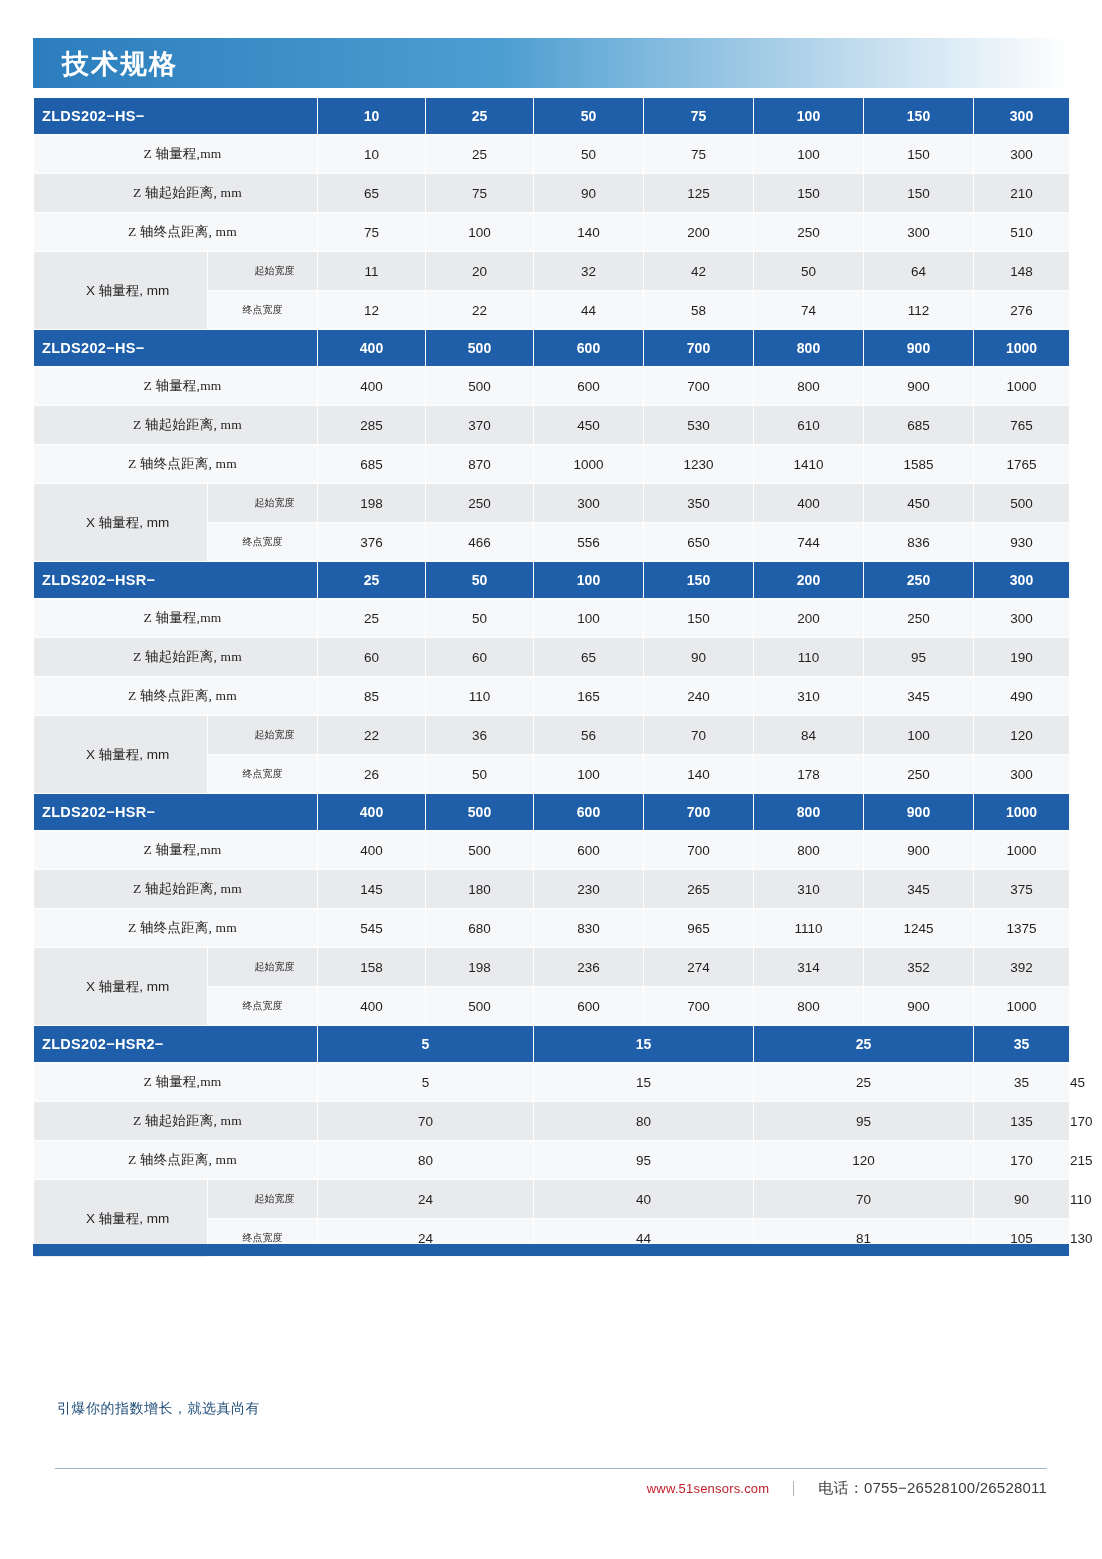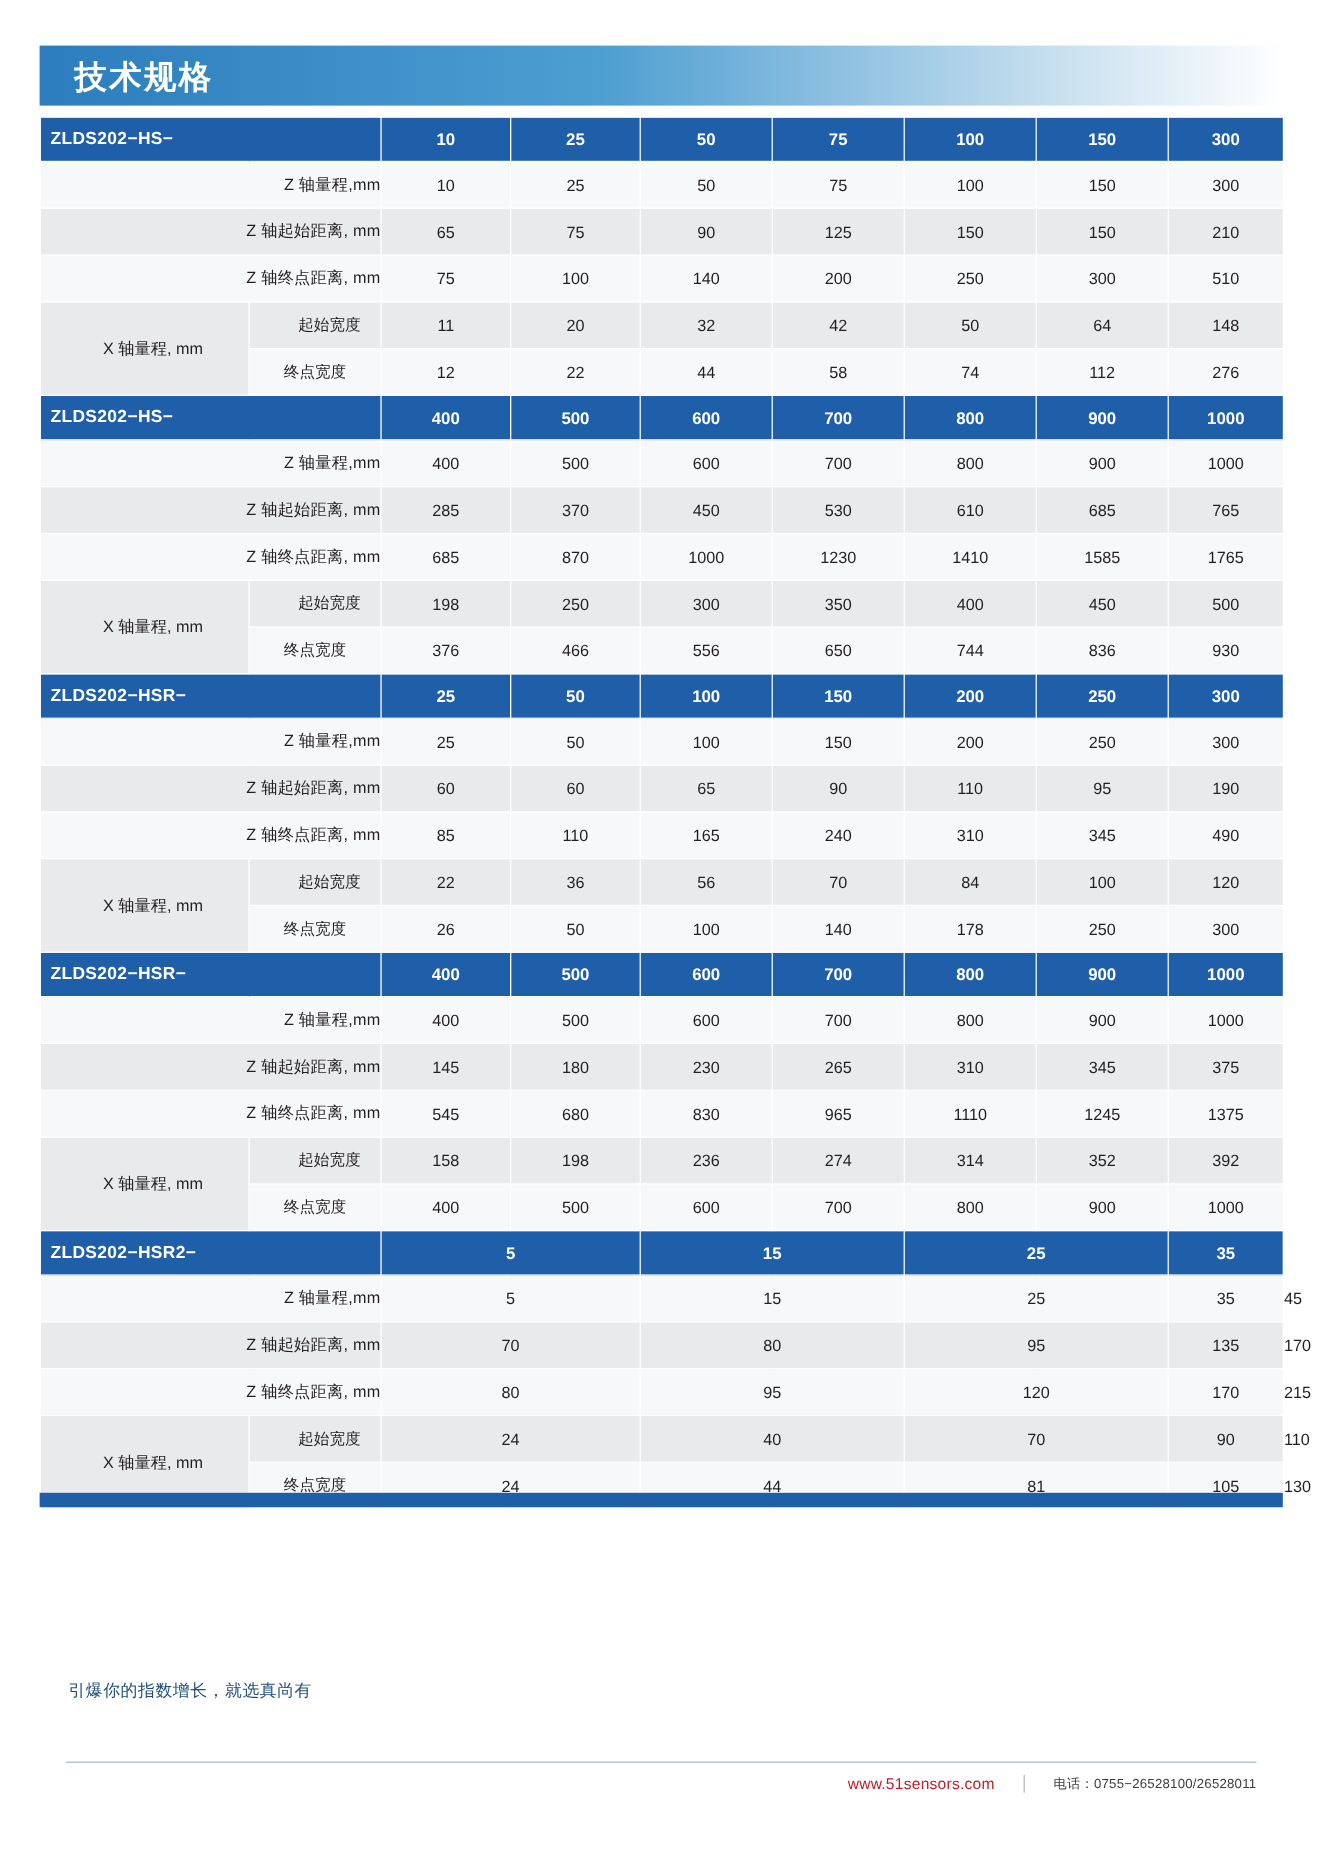"Z 轴量程,mm" tr.data-row td.rowlabel { font-family: none -> Liberation Serif, serif; text-align: right -> center }
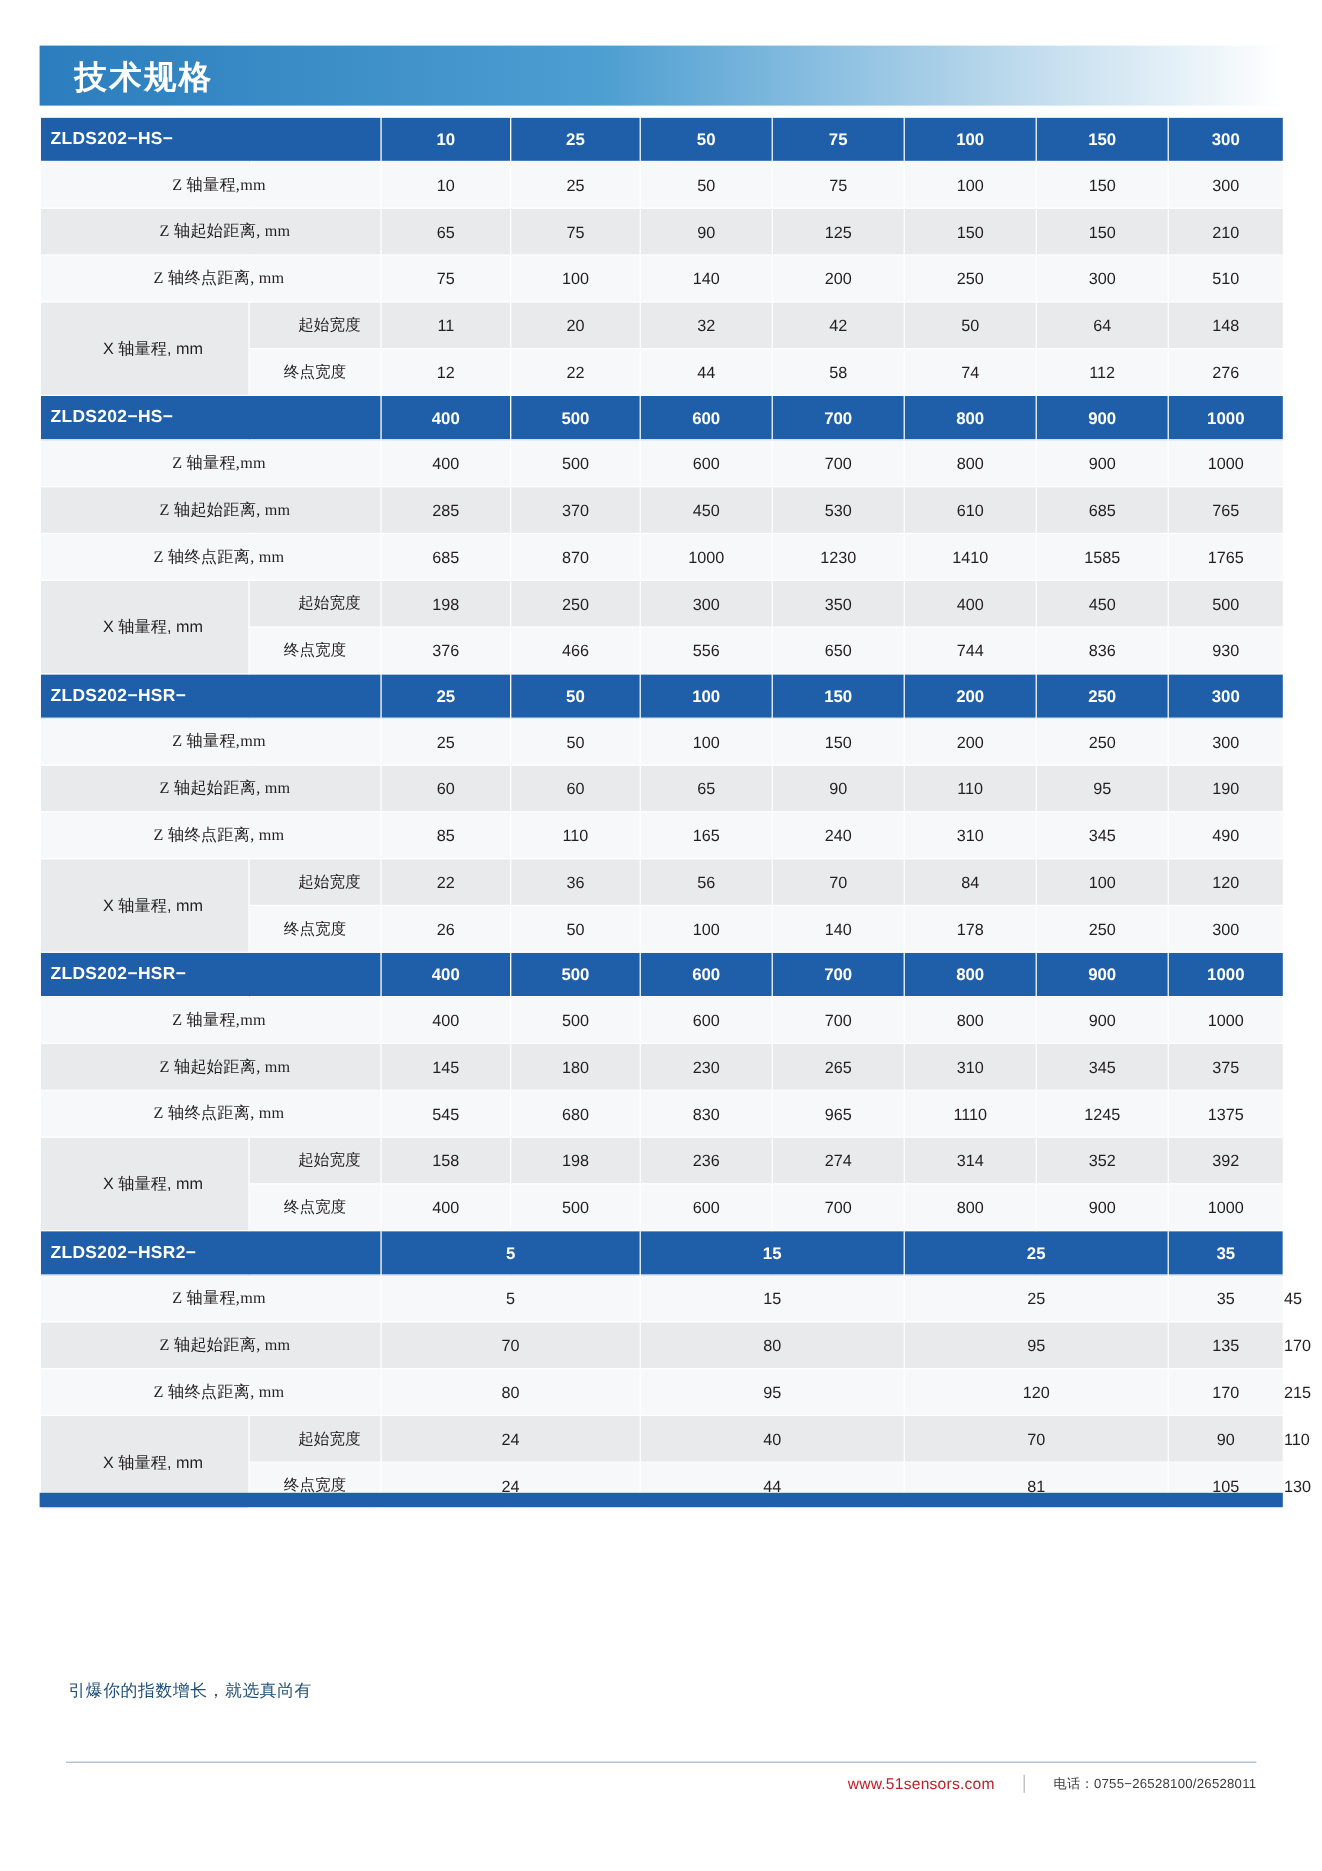"起始宽度" tr.data-row td.sublabel { font-size: 13px -> 10px }
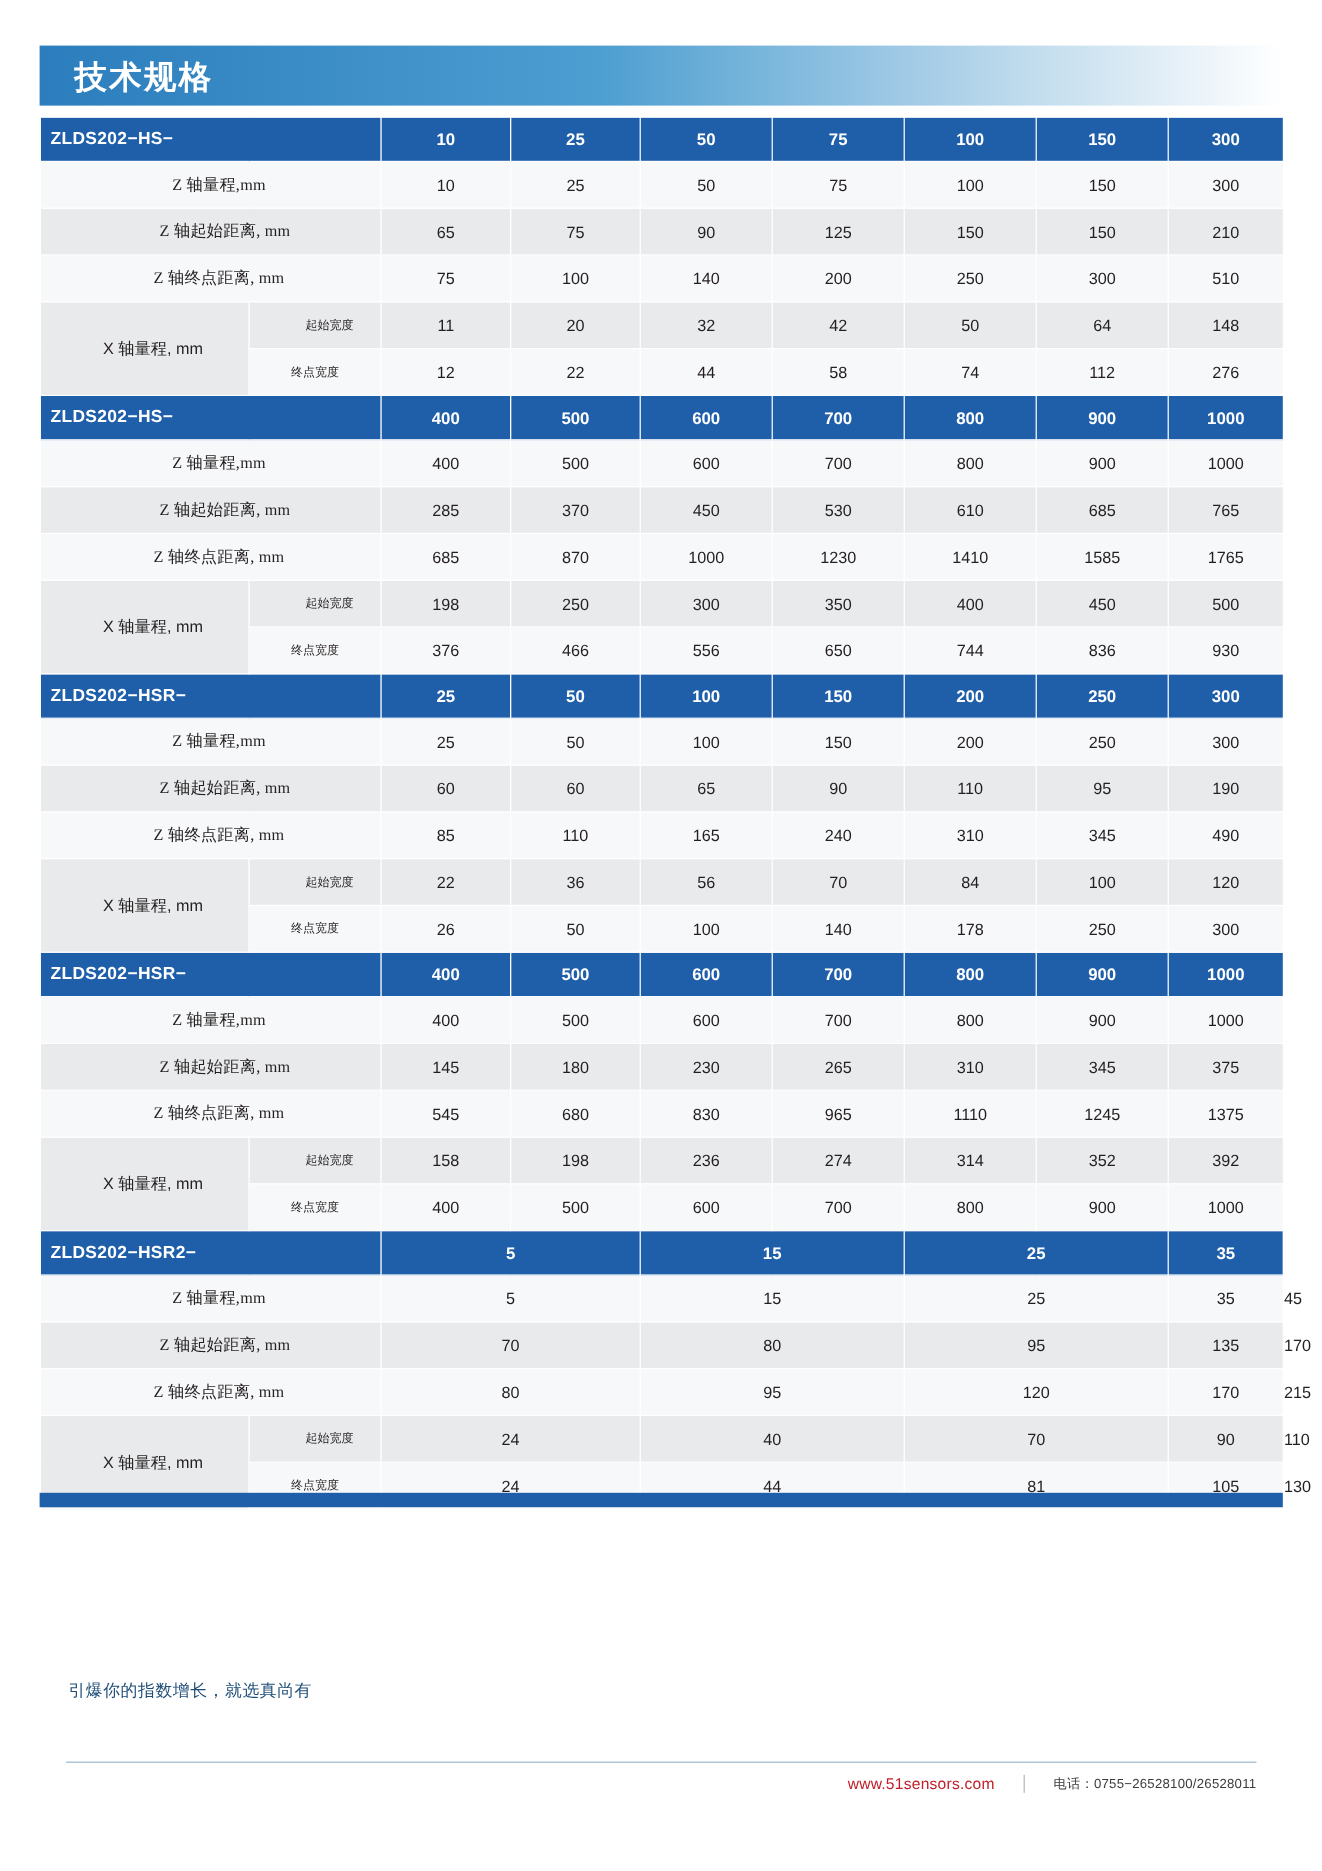"电话：0755−26528100/26528011" .footer-phone { font-size: 11px -> 15px }
